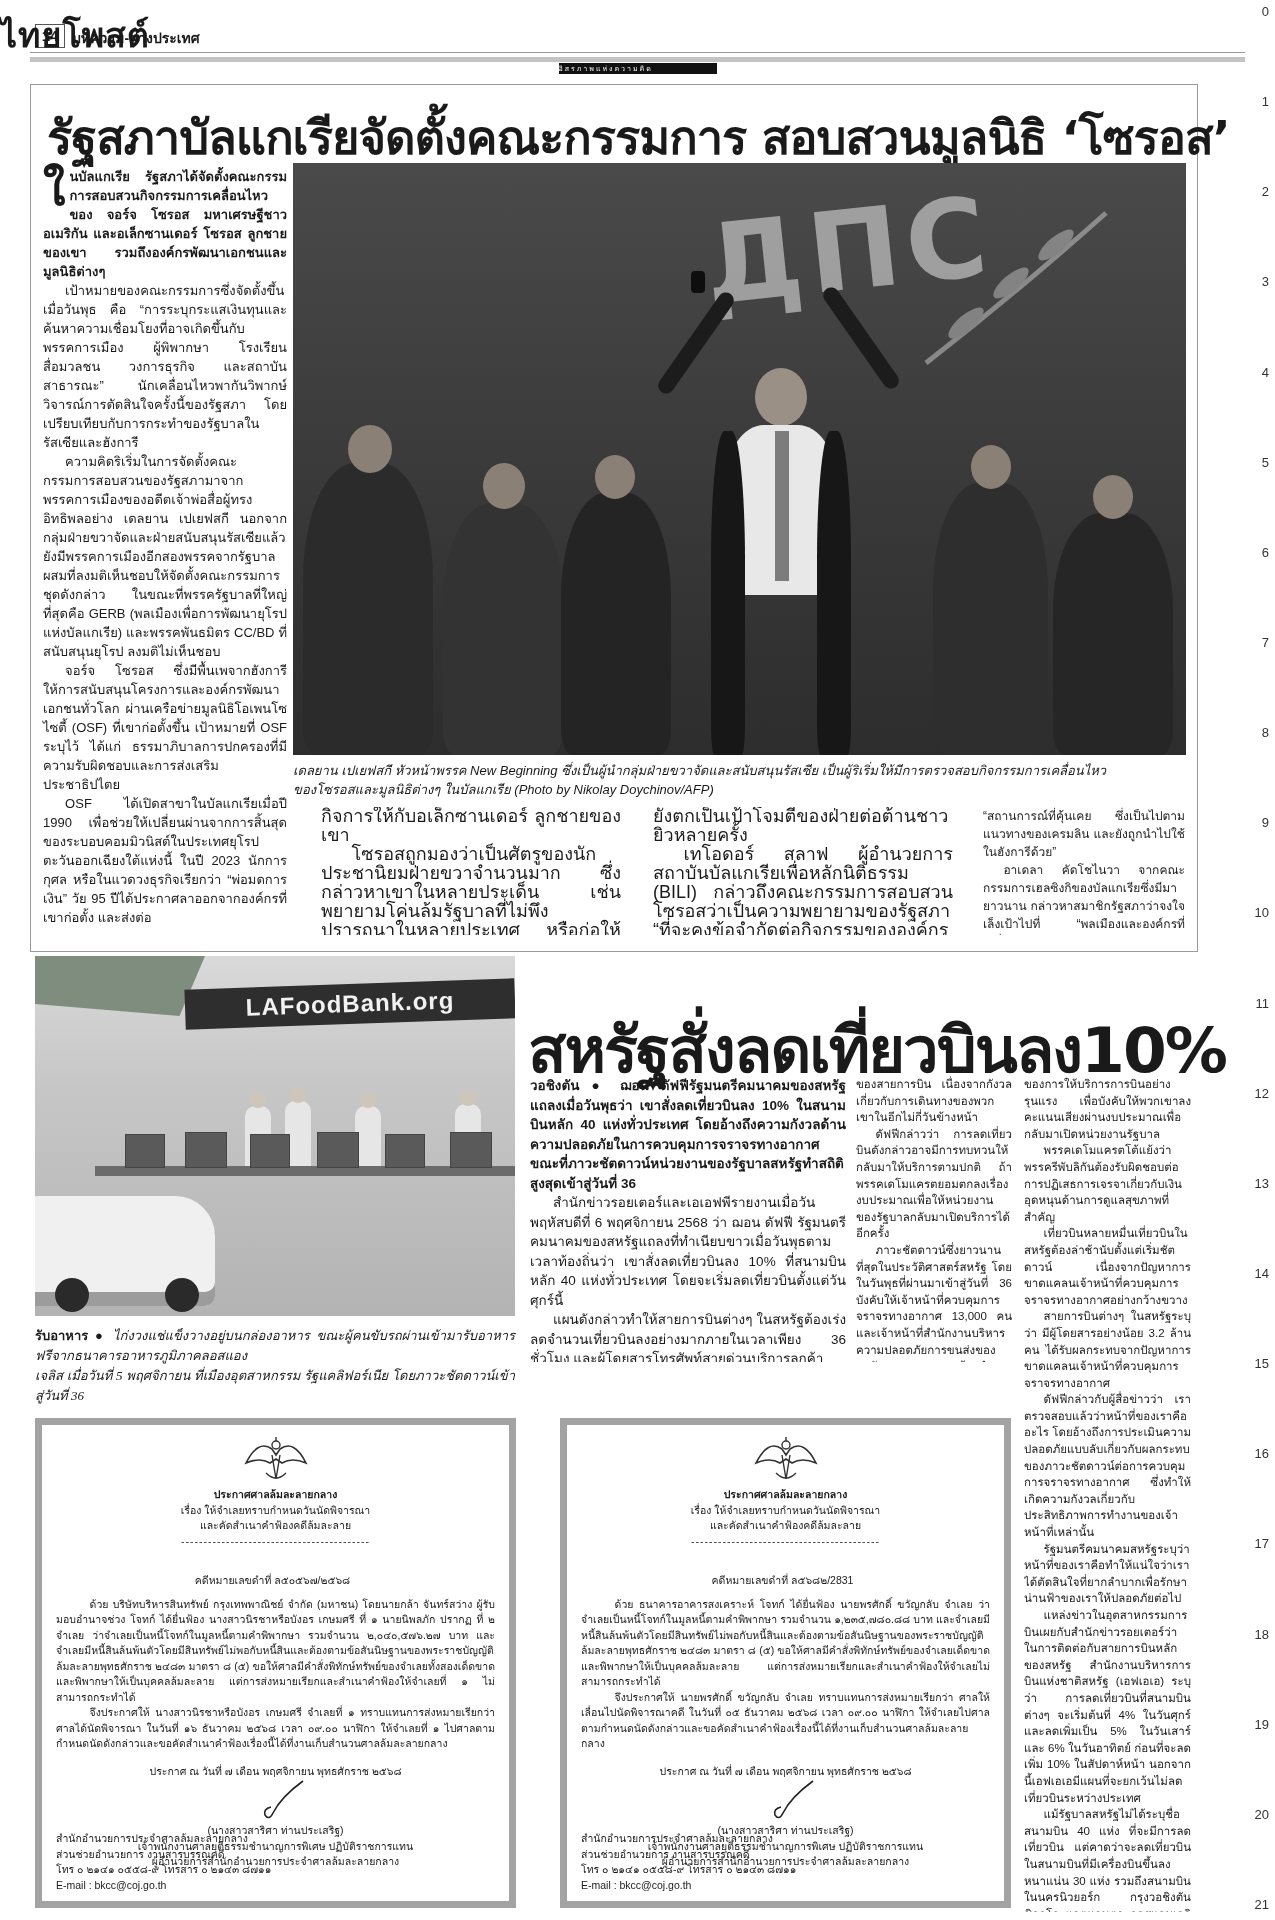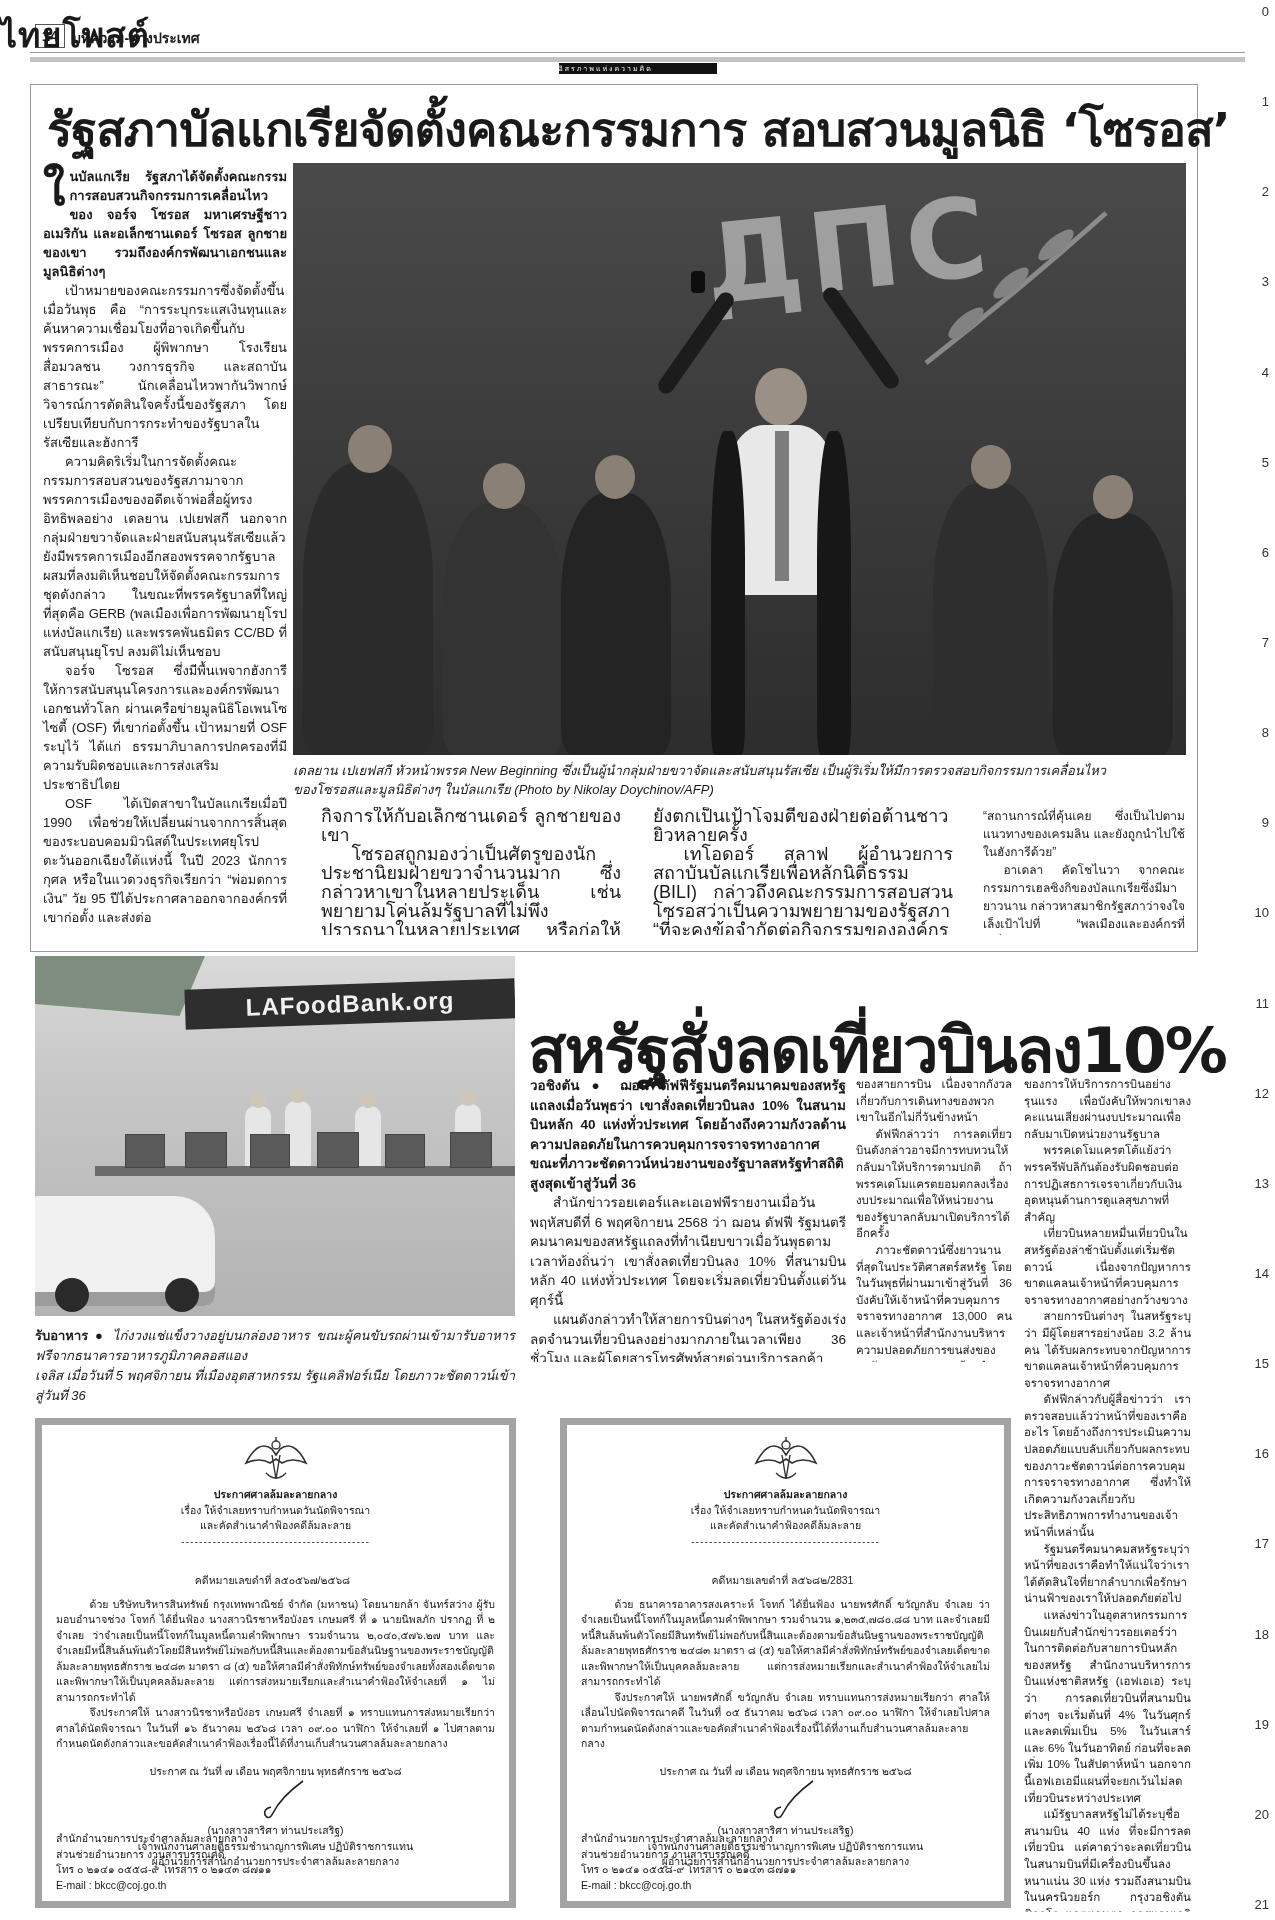"รัฐสภาบัลแกเรียจัดตั้งคณะกรรมการ" #a1 .headline { margin: 20px 16px 6px -> 28px 16px 6px }
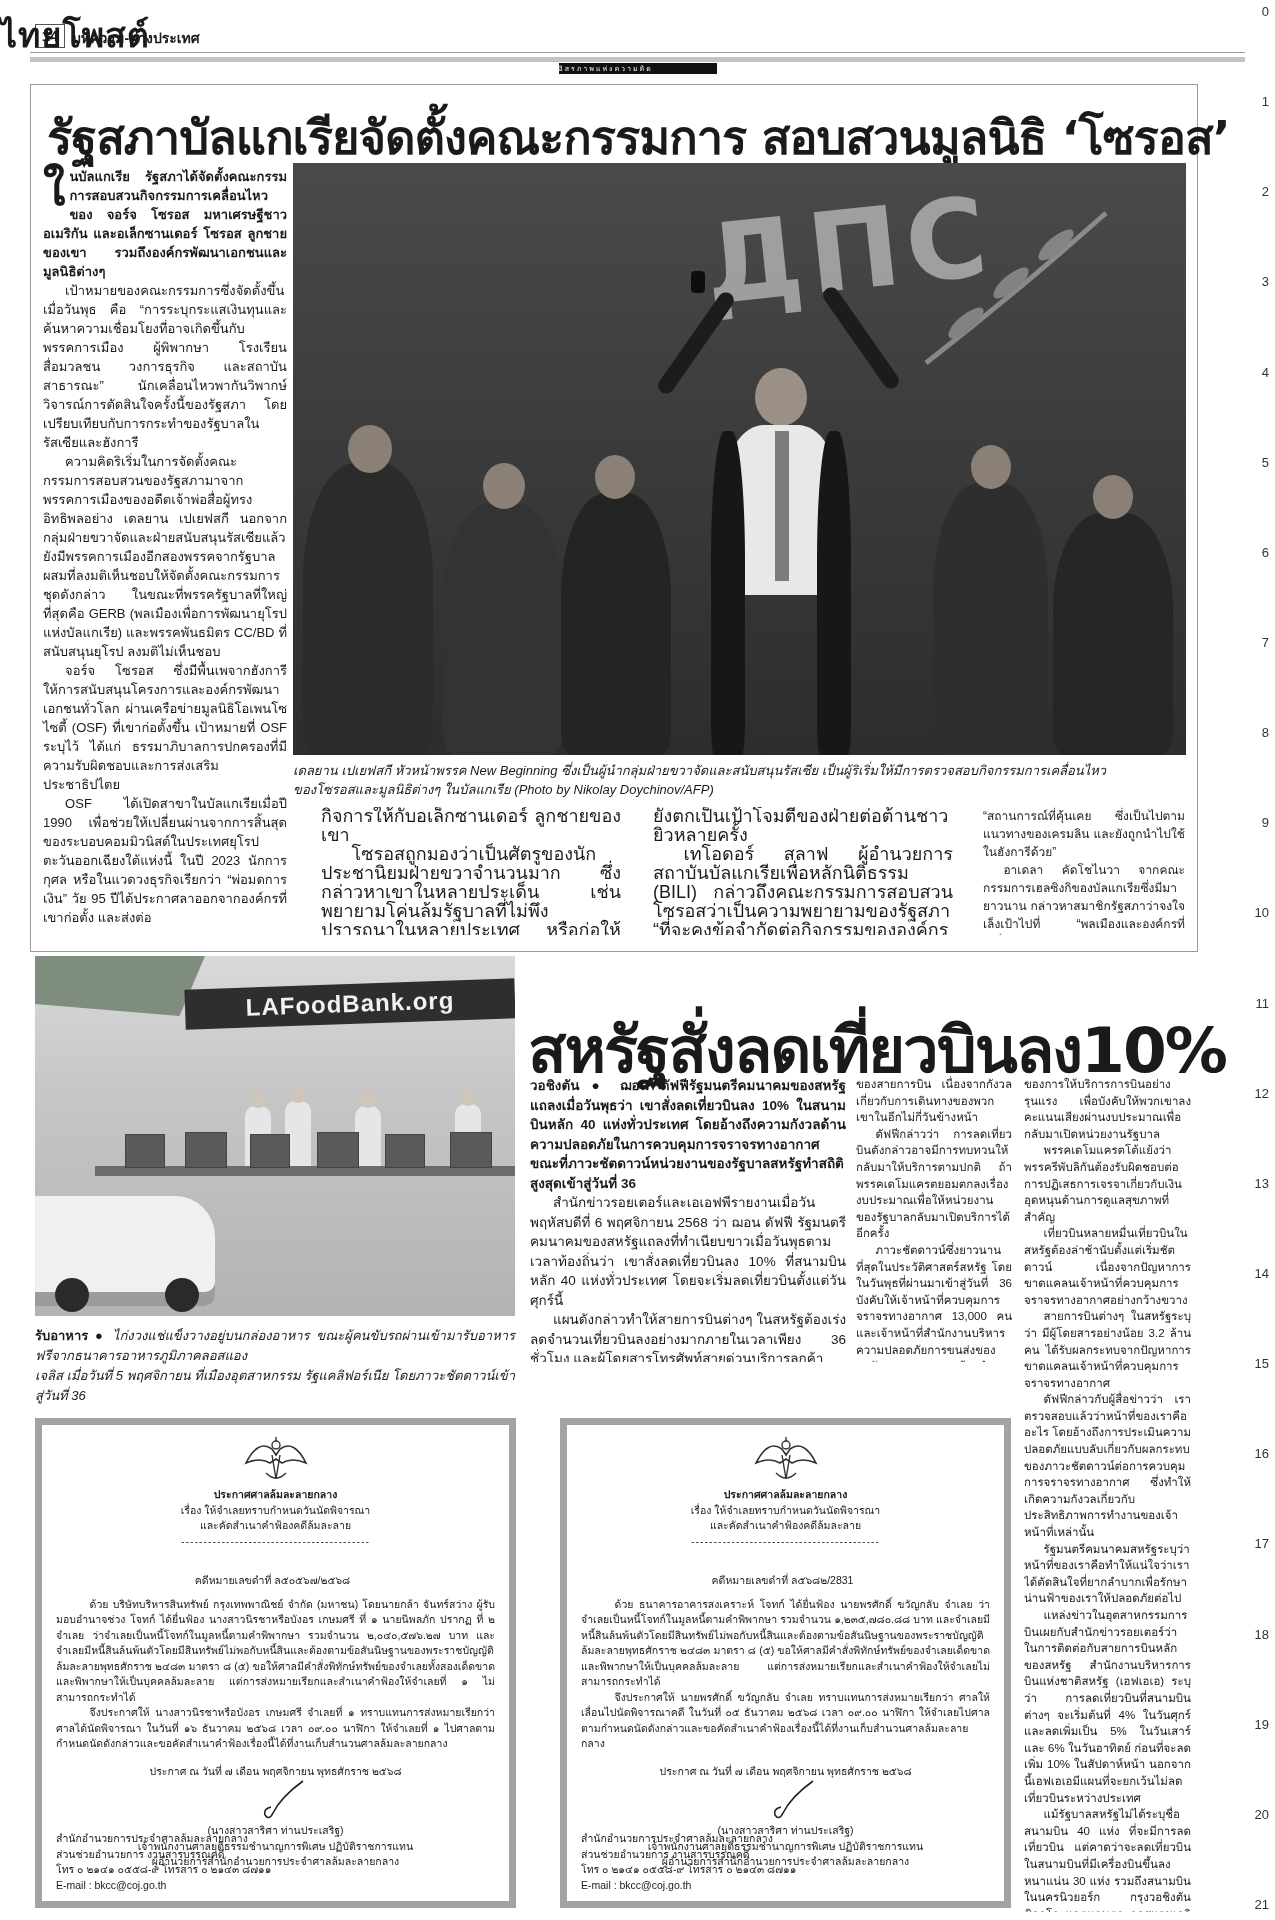"รับอาหาร ●" #cap2 { font-family: none -> Liberation Serif, serif }
